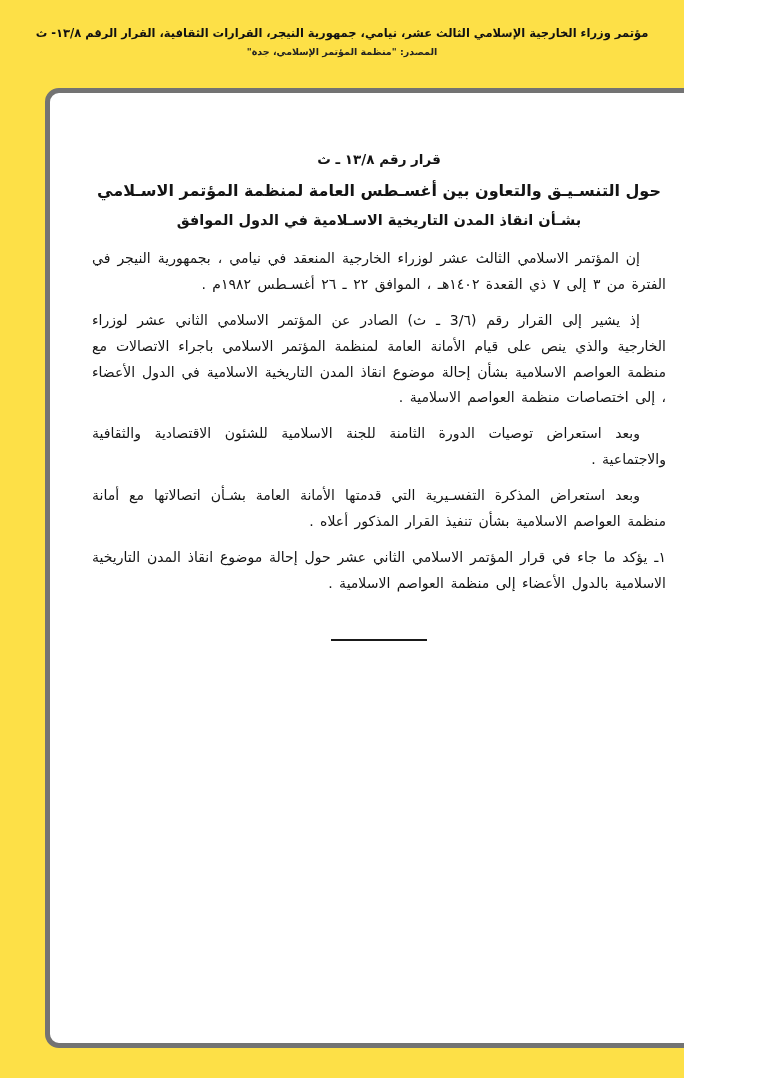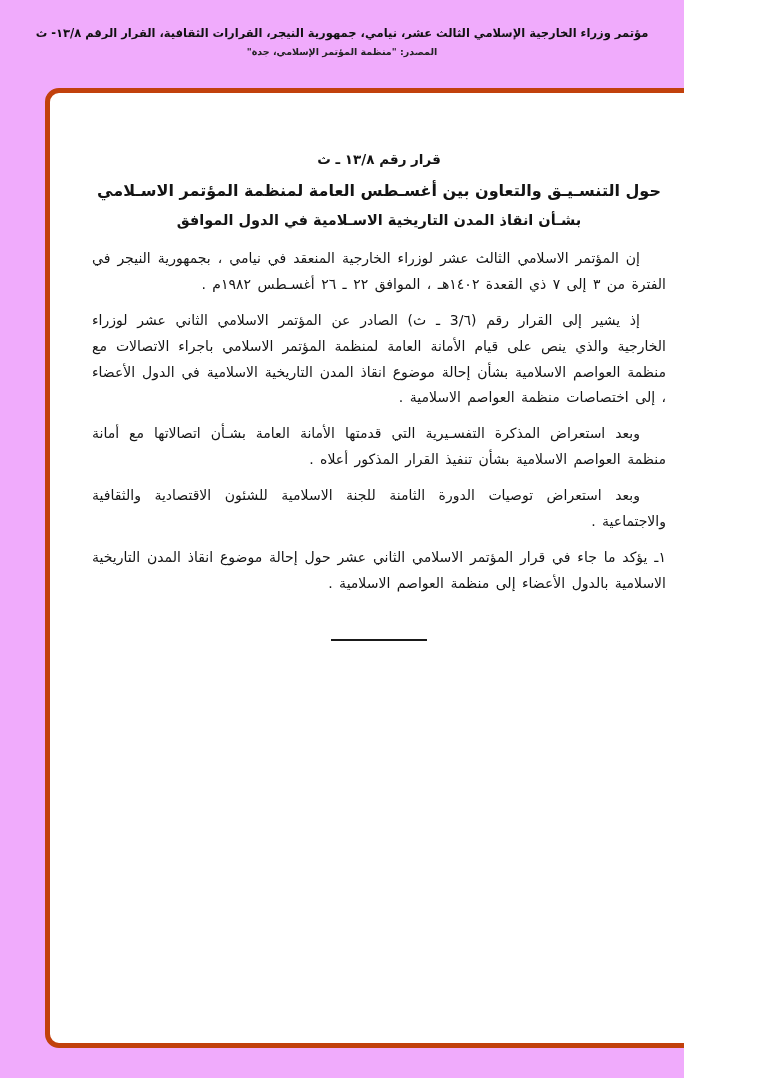"مؤتمر وزراء الخارجية الإسلامي الثالث" .page { background: #f0abfc -> #fde047 }
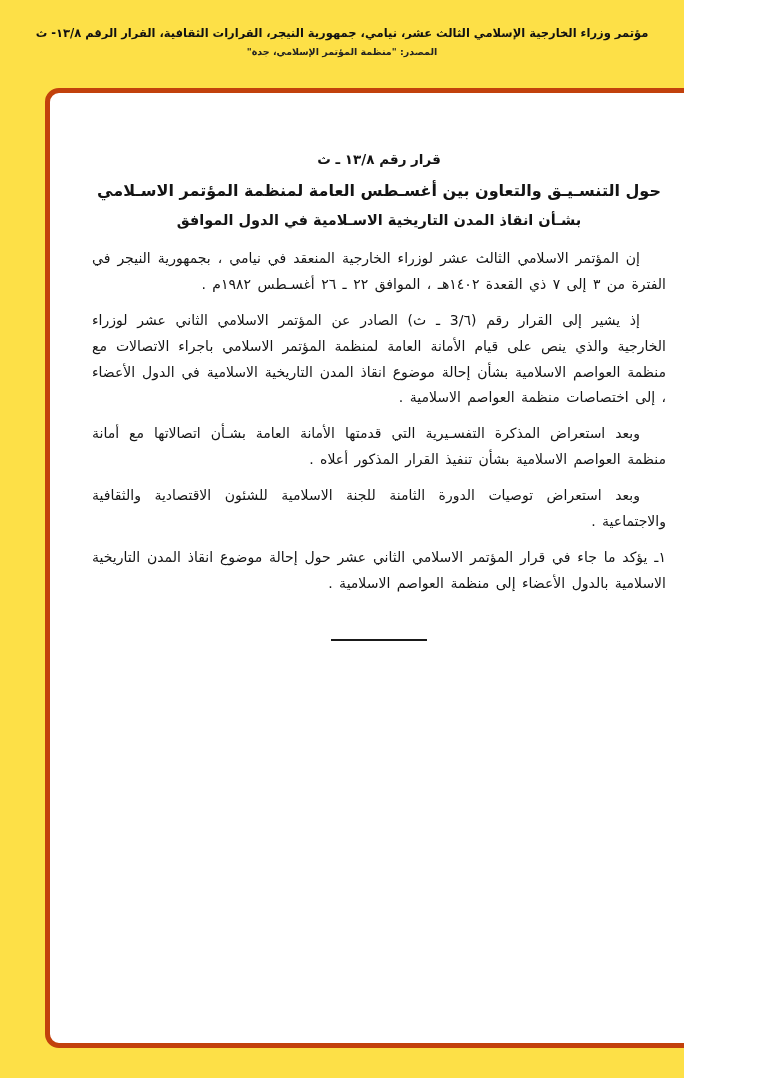"قرار رقم ١٣/٨ ـ ث" .frame { border: 5px solid #c2410c -> 5px solid #737373 }
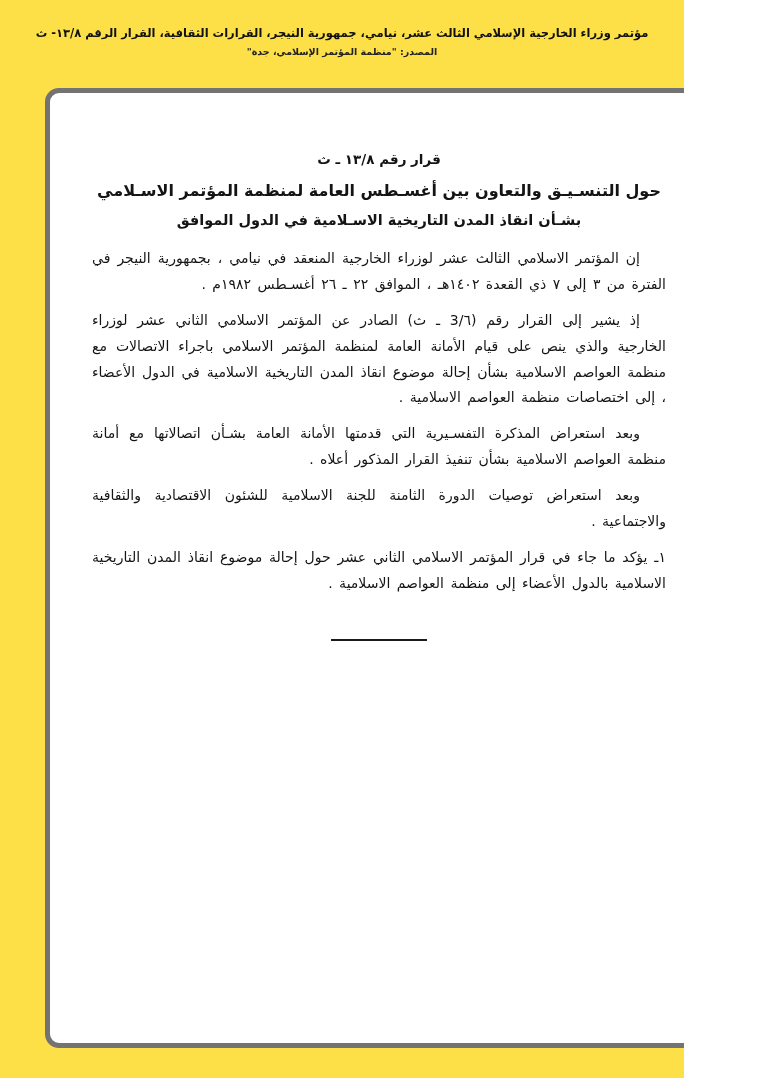"وبعد استعراض المذكرة التفسـيرية التي" p.para { order: before "وبعد استعراض توصيات الدورة الثامنة" -> after "وبعد استعراض توصيات الدورة الثامنة" }
